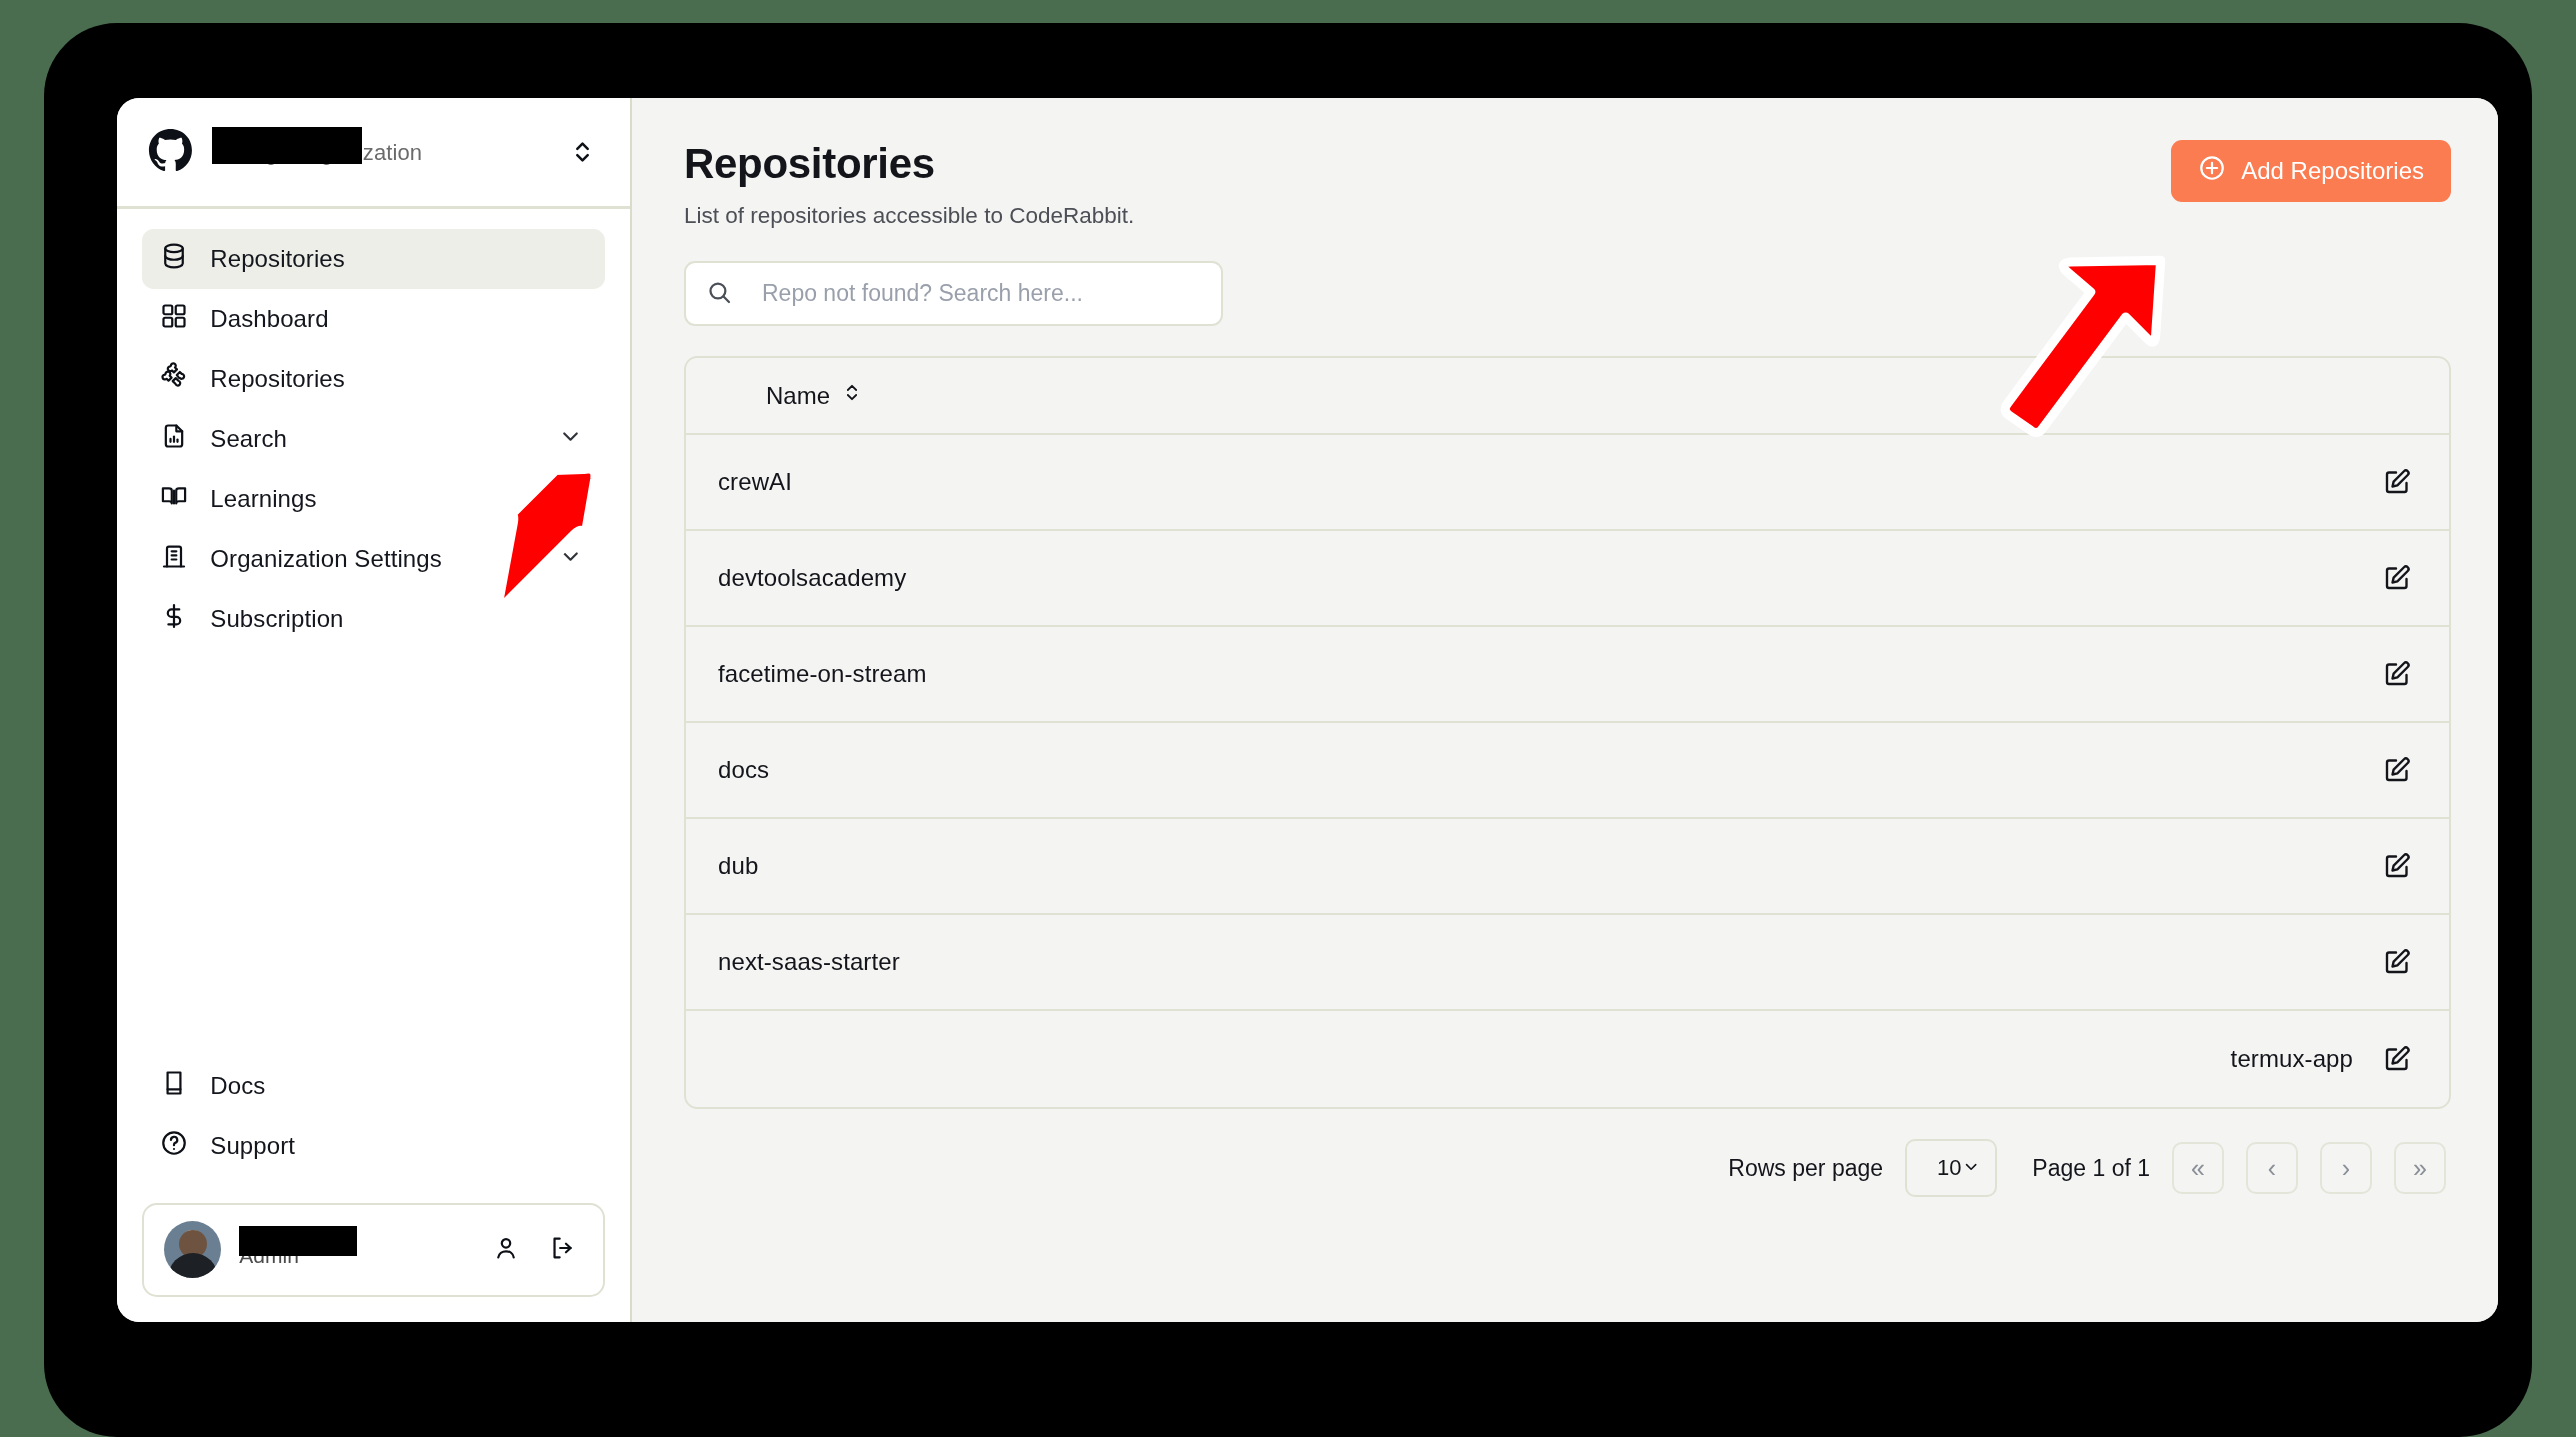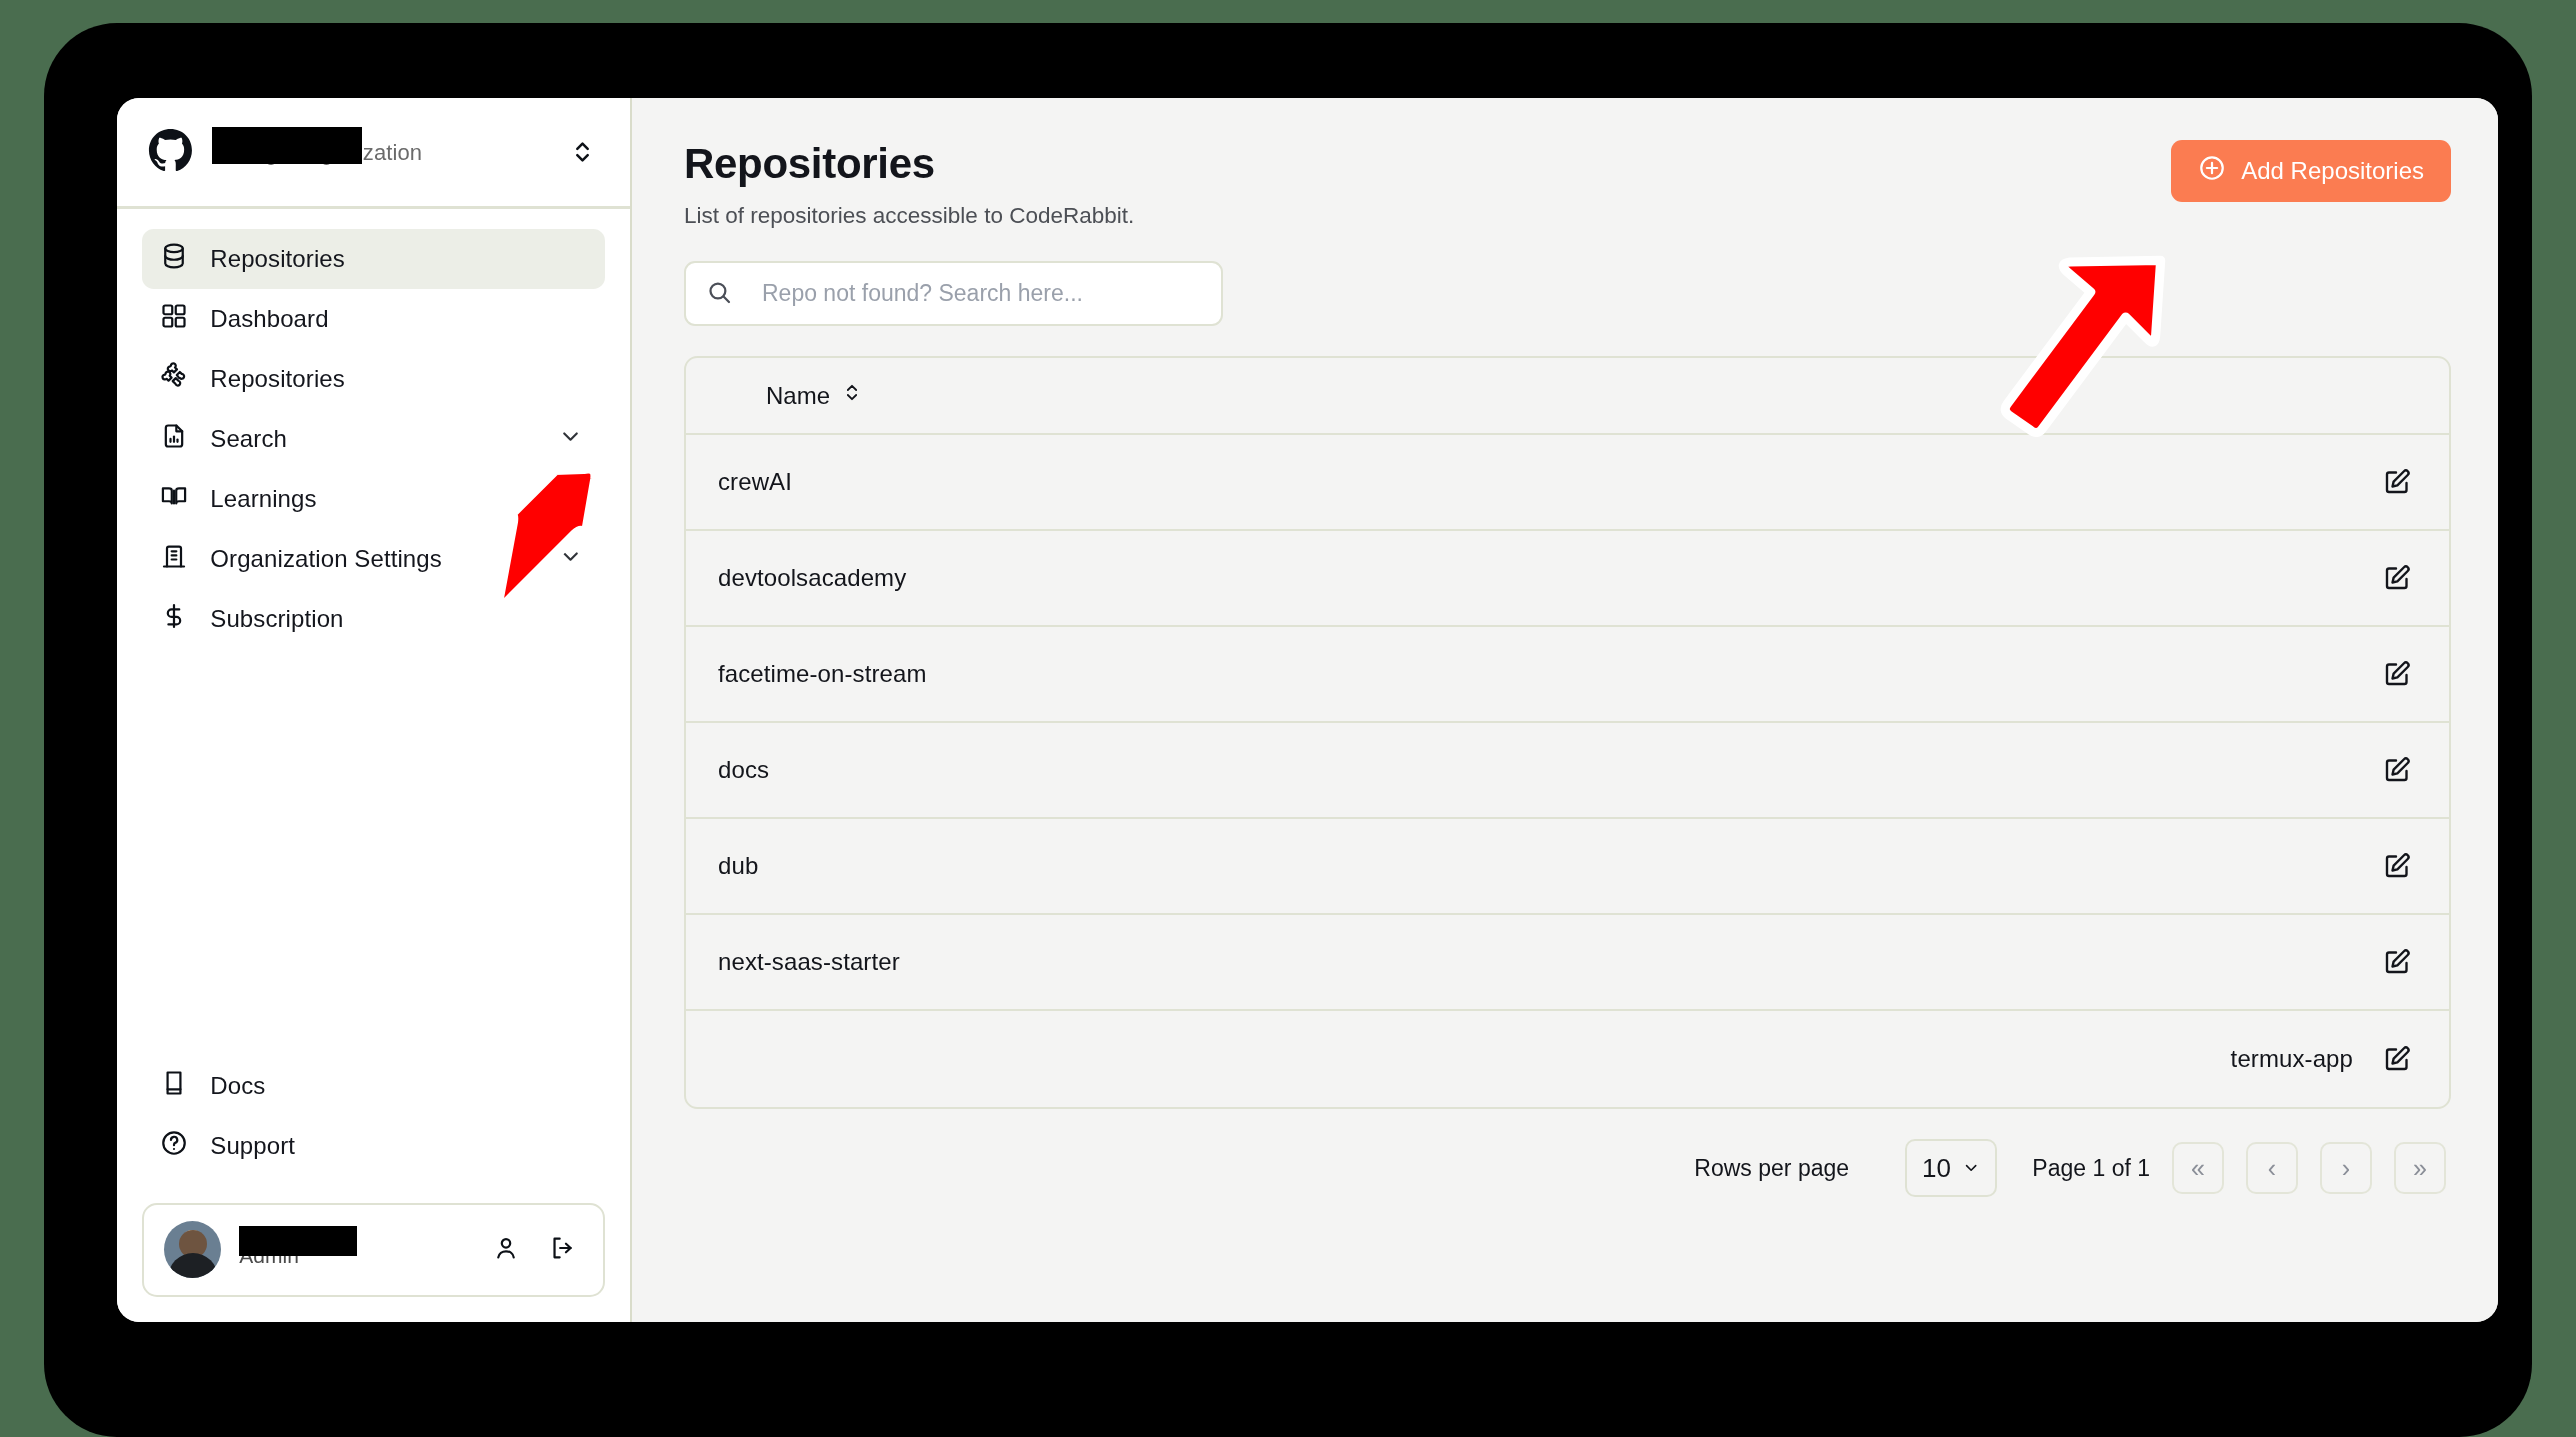"10" .rpp-select { font-size: 26px -> 22px; margin-left: 34px -> none; padding: 0 15px -> 0 30px }
